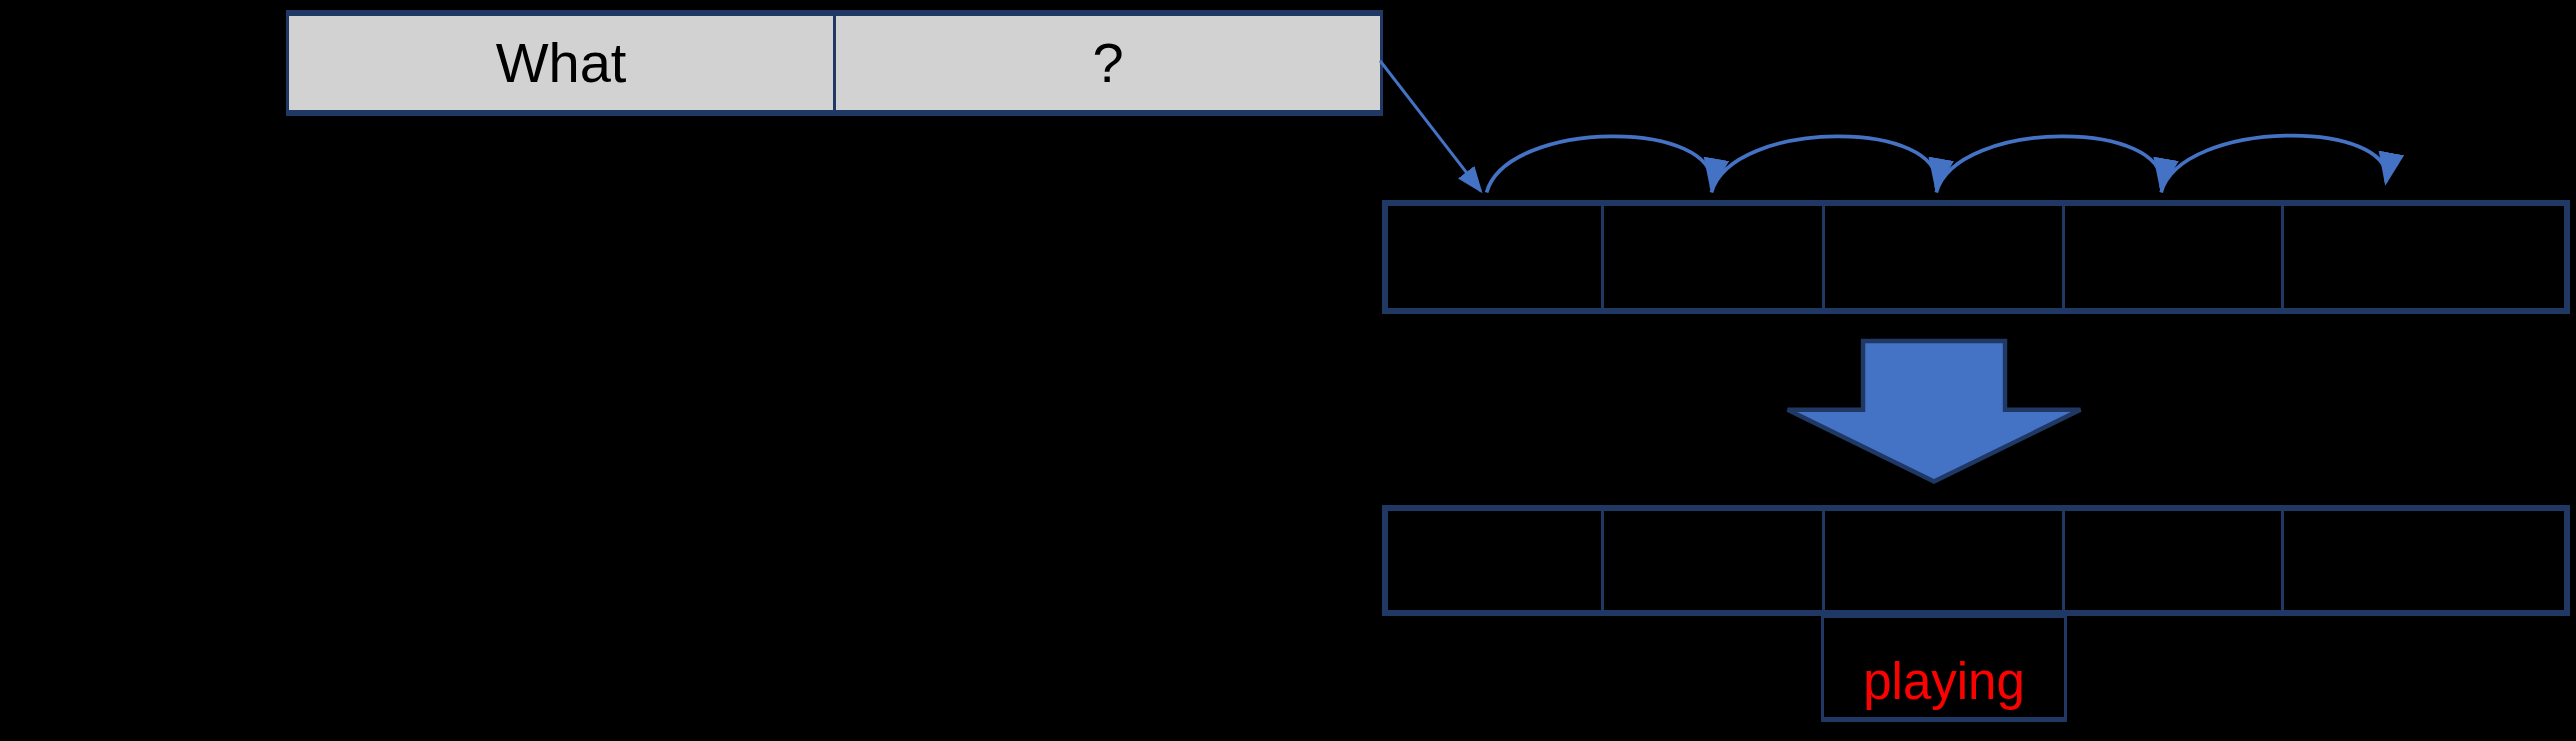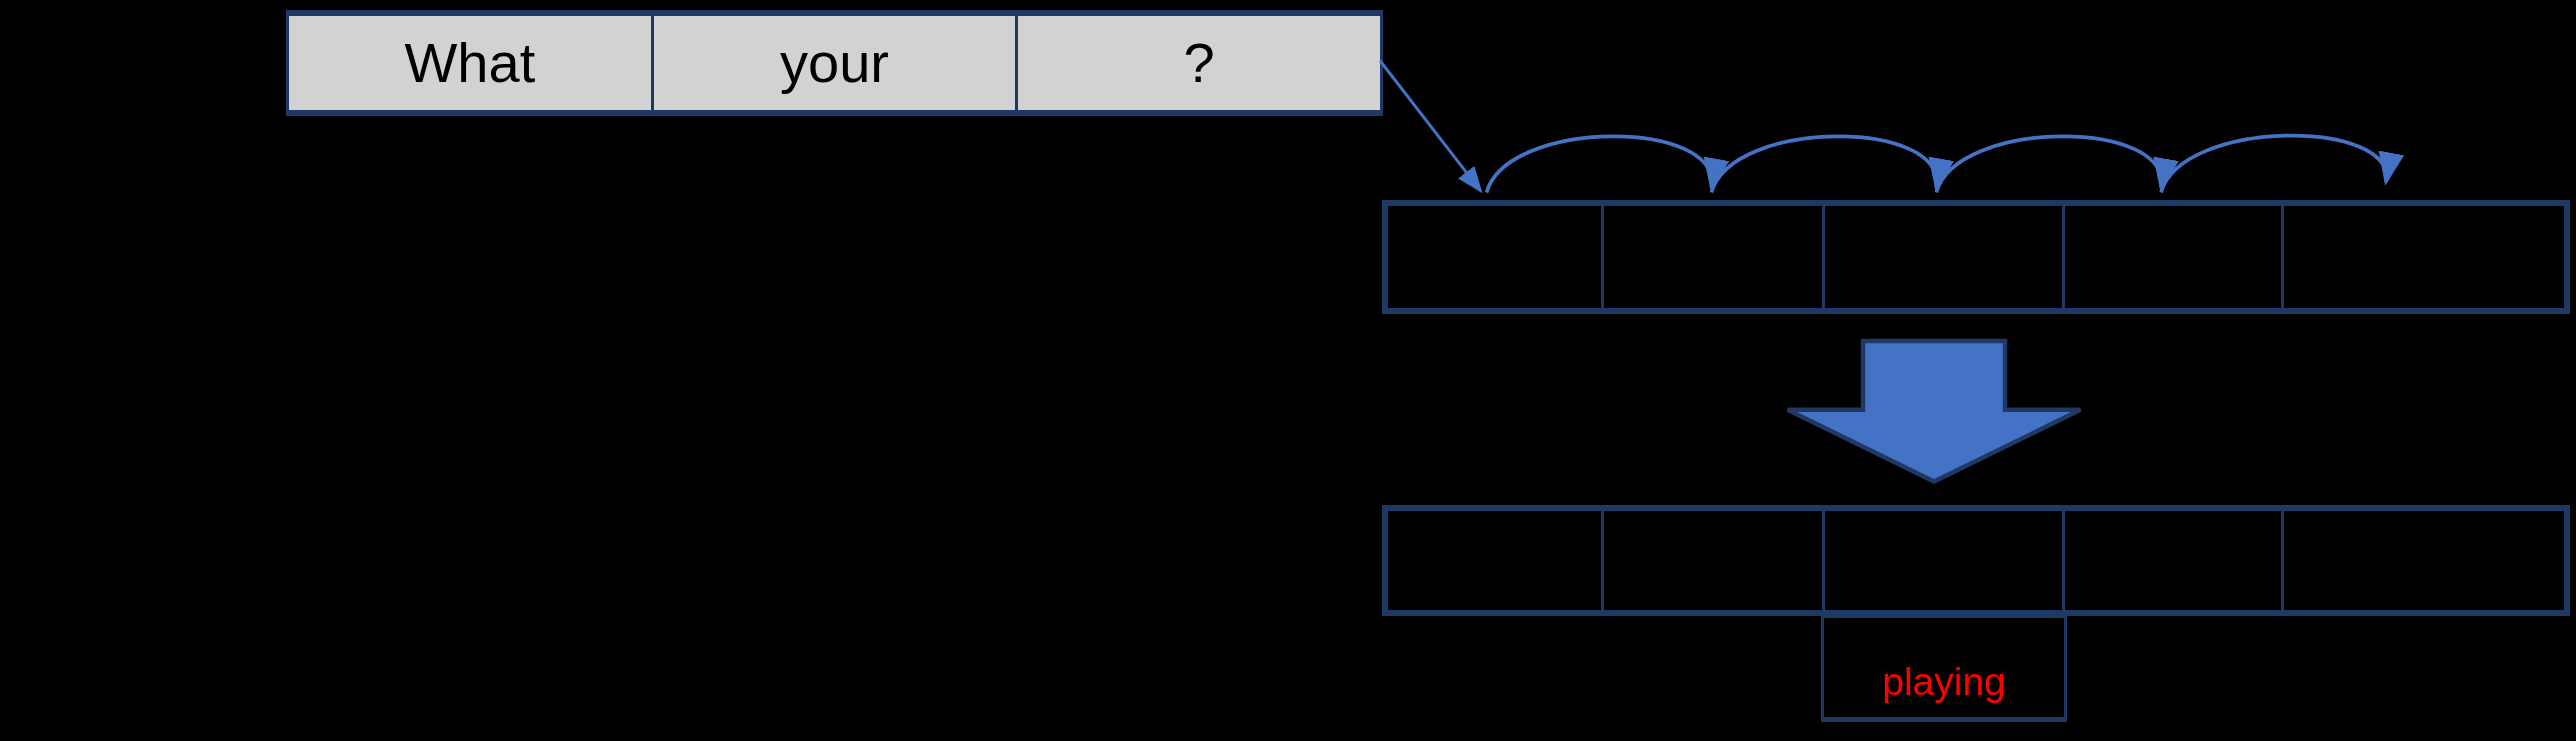"your" div.cell { html: <div> <span>your</span> </div> -> none }
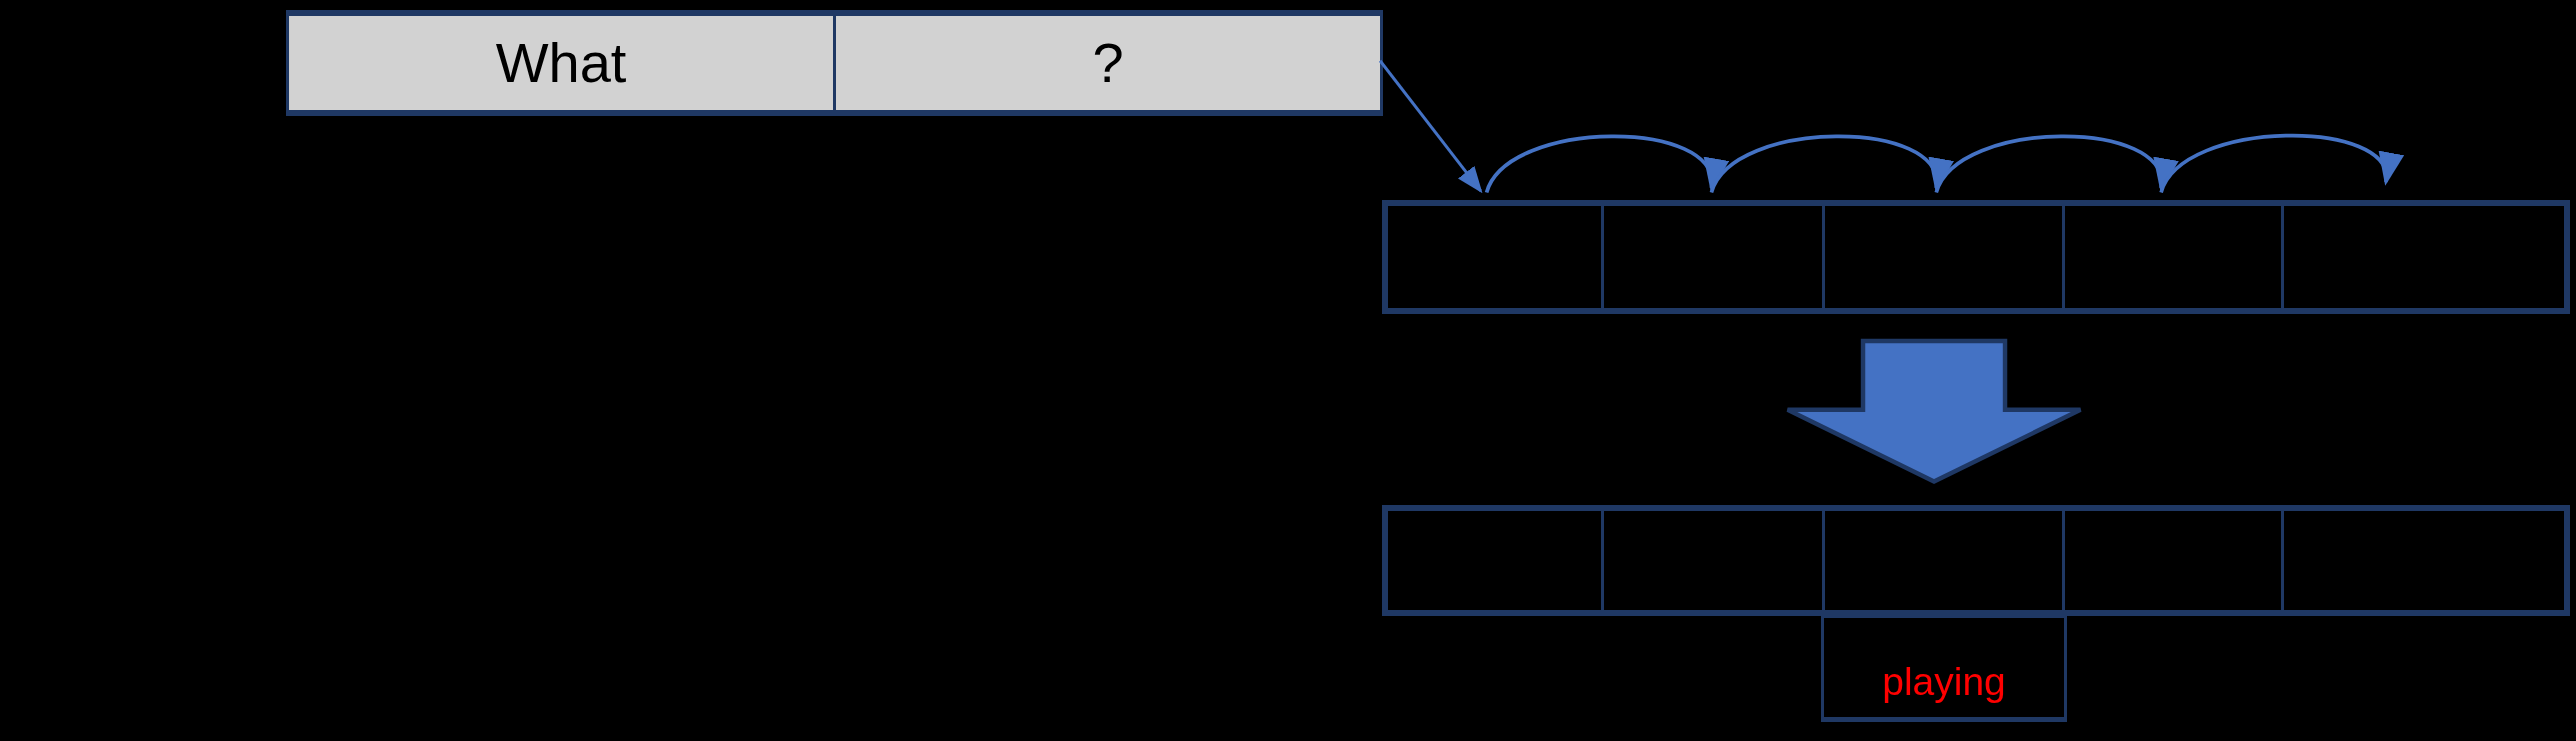"playing" .answer-box .answer-text { font-size: 39px -> 51px }
